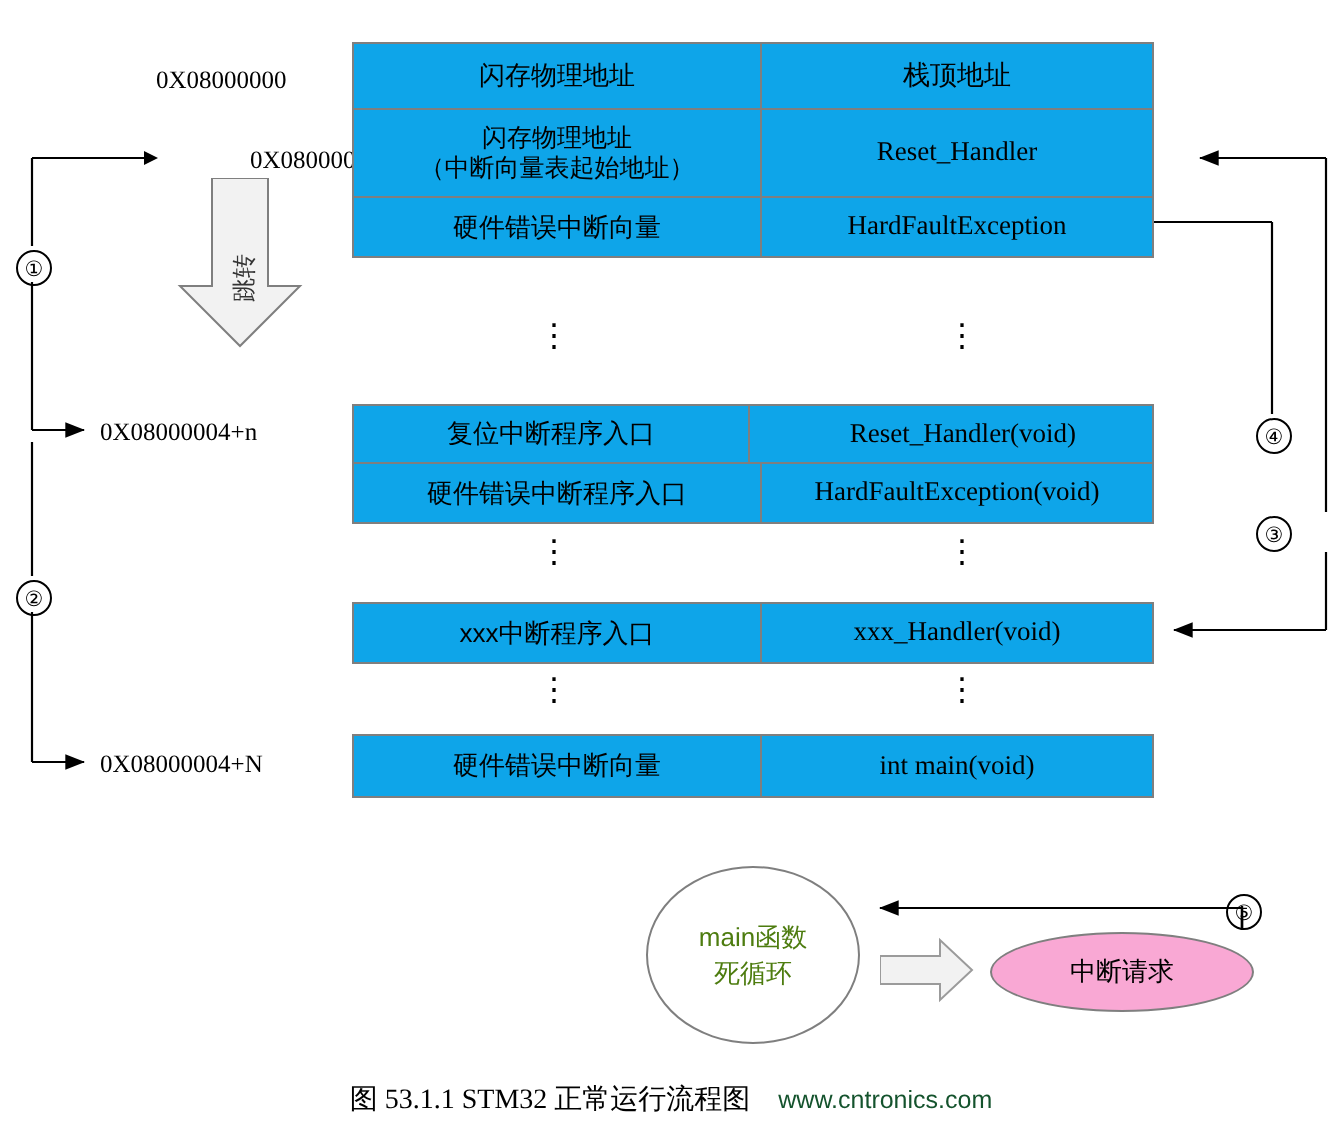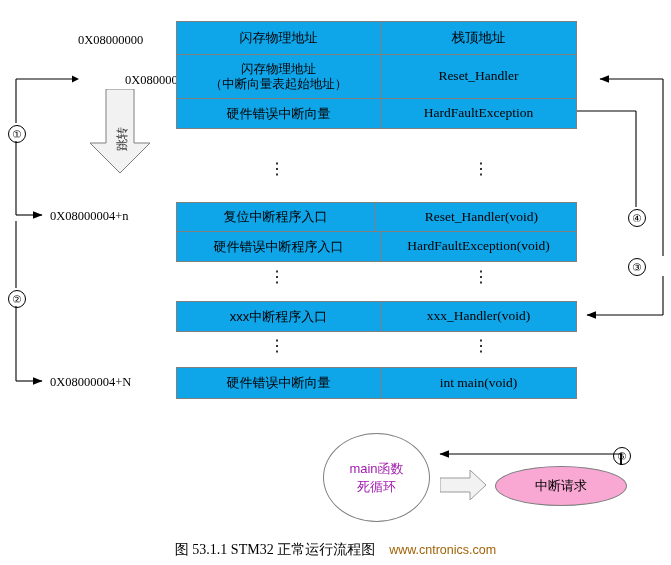"main函数" .loop { color: #a21caf -> #4d7c0f }
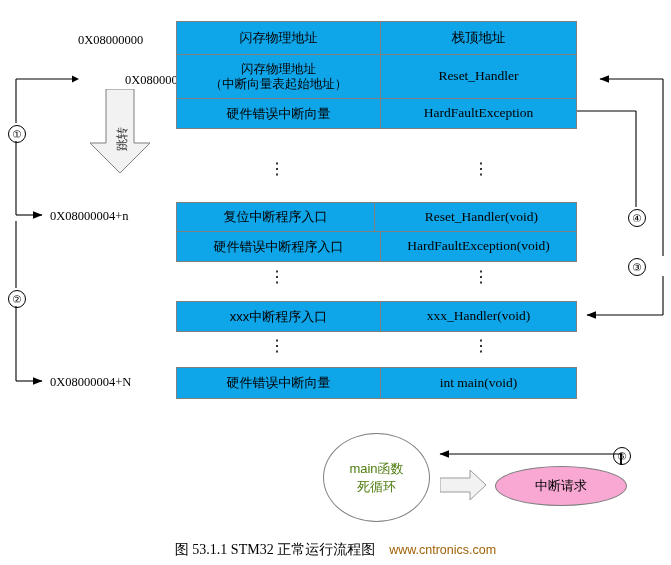"www.cntronics.com" .caption .site { color: #a16207 -> #14532d }
